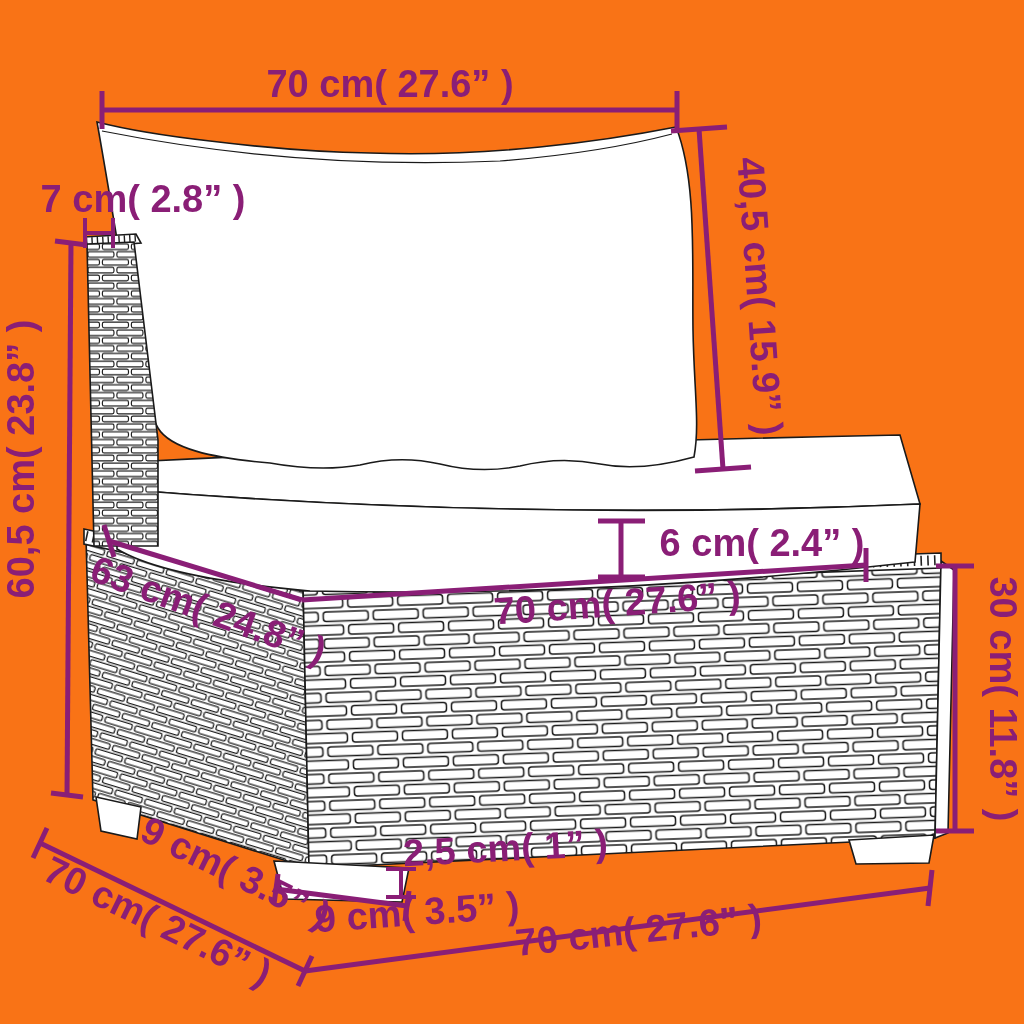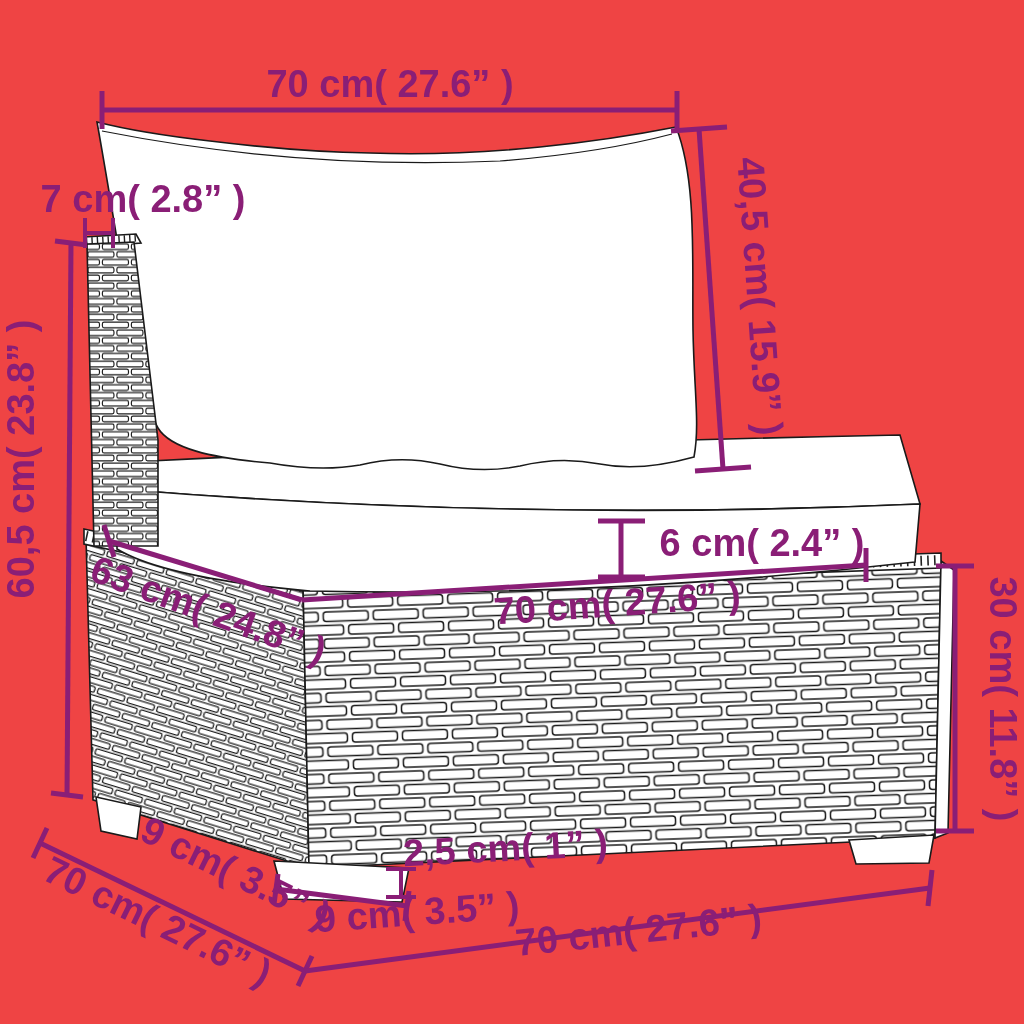"70 cm( 27.6” )" .stage { background: #ef4444 -> #f97316 }
